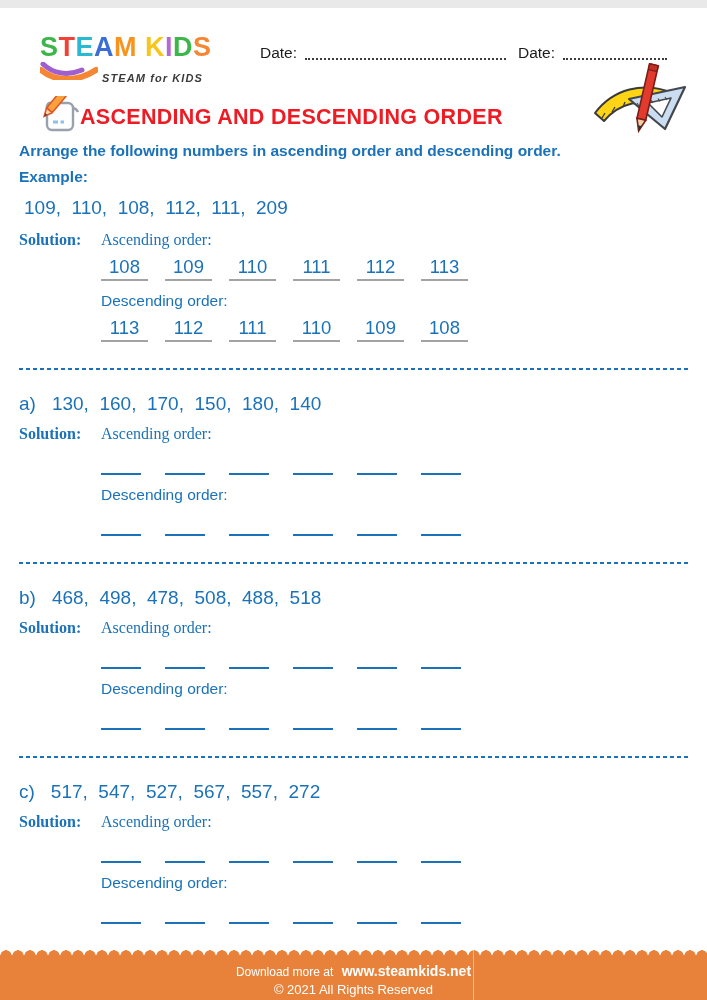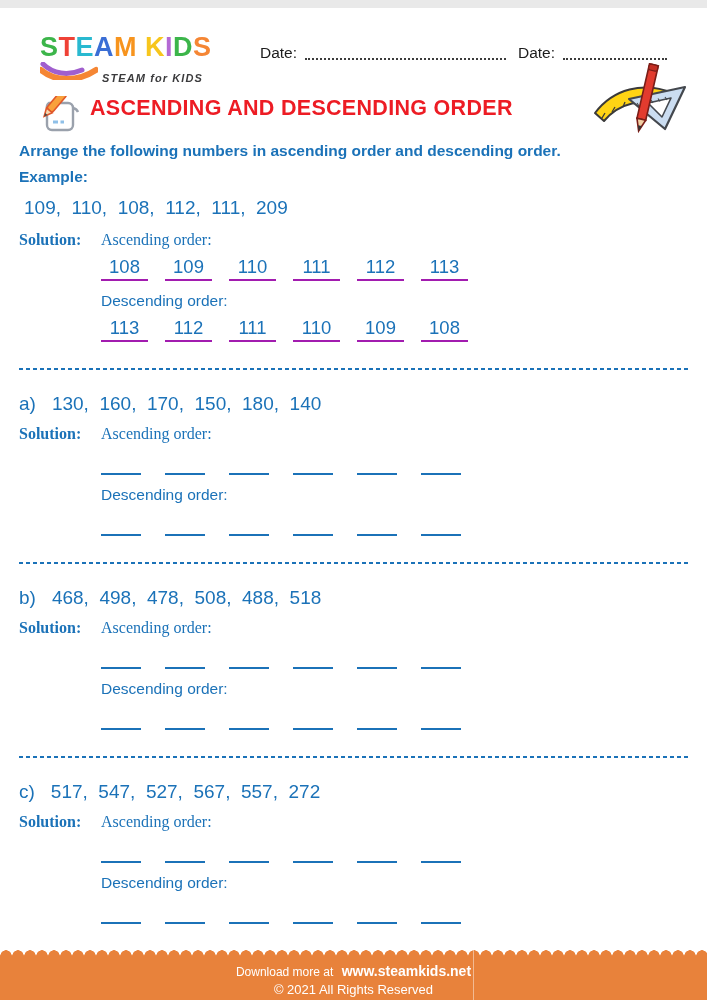"ASCENDING AND DESCENDING ORDER" .title-row { align-items: none -> center; gap: 10px -> none }
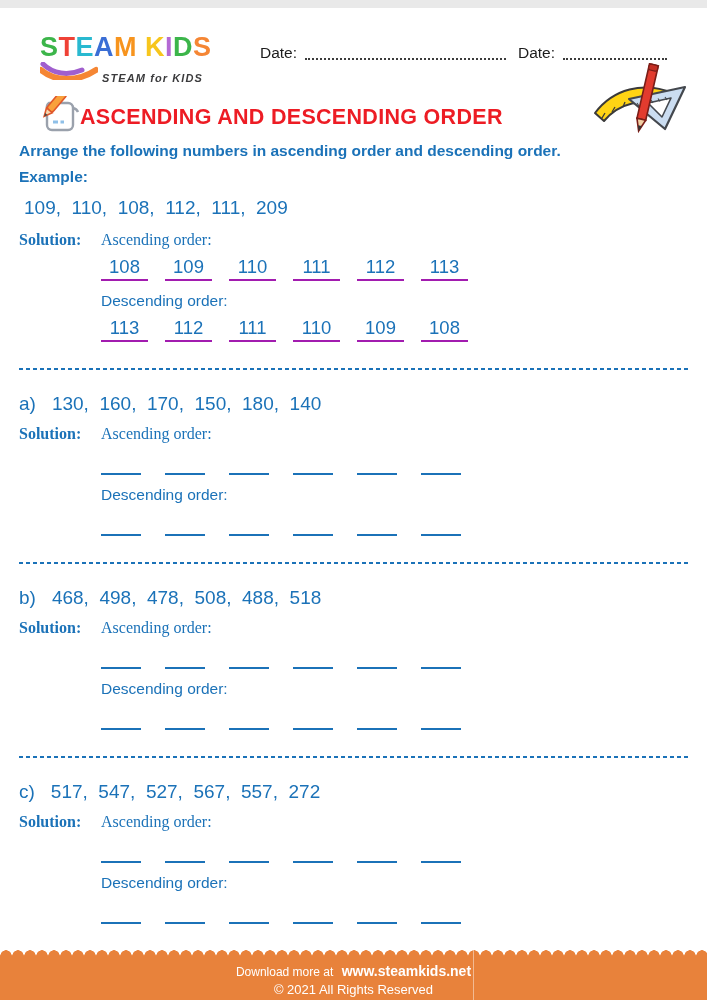"108" .val { border-bottom: 2px solid #a21caf -> 2px solid #a3a3a3 }
